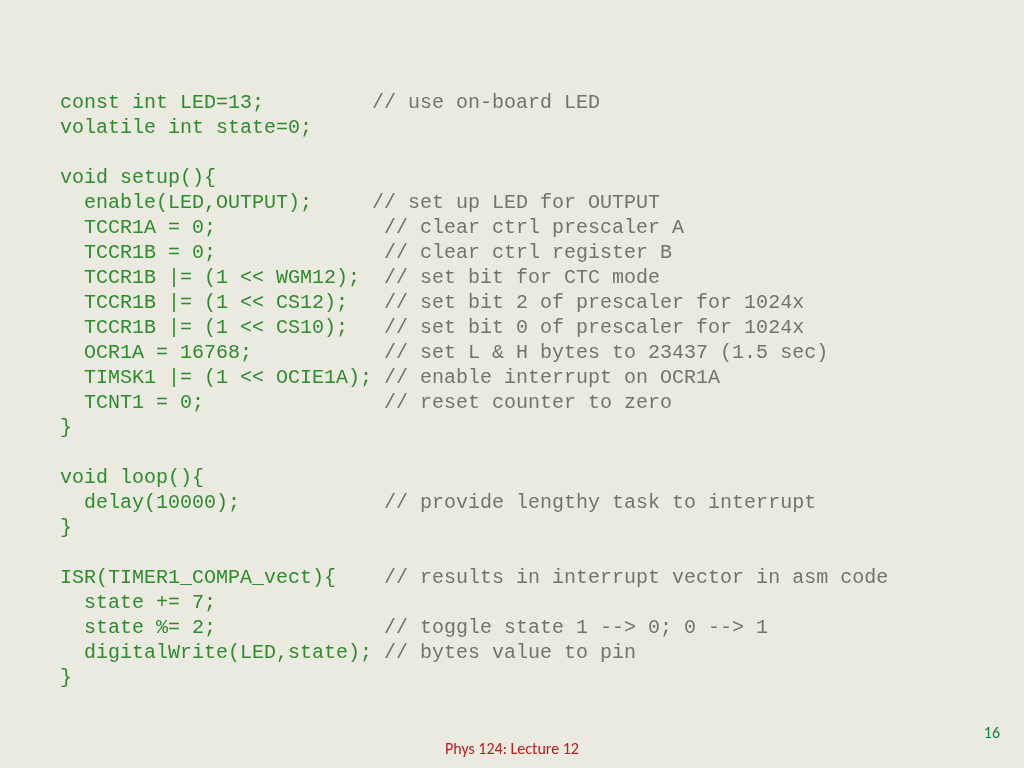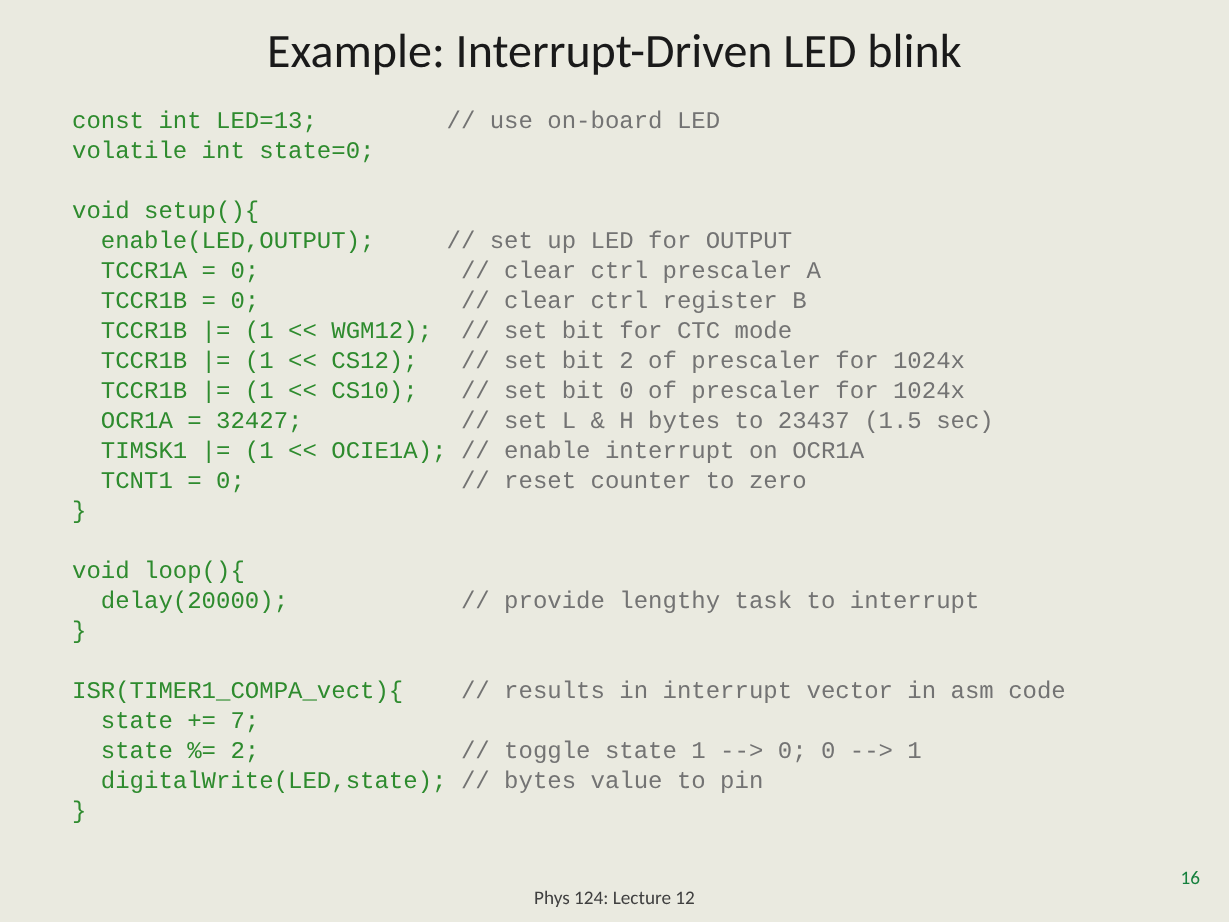"Example: Interrupt-Driven LED blink" div.title { html: <div>Example: Interrupt-Driven LED blink</div> -> none }
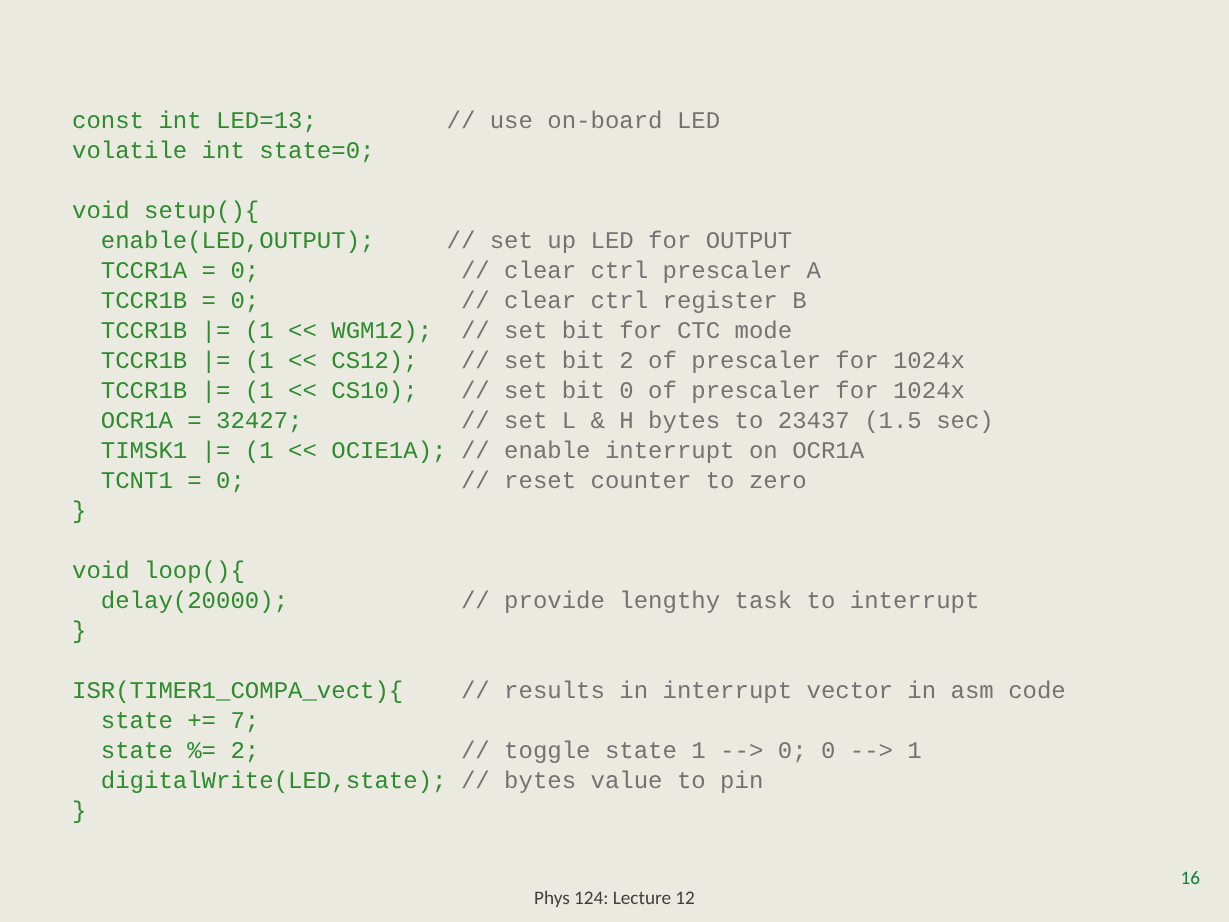"OCR1A = 32427;" span.c-green { text: 32427 -> 16768 }
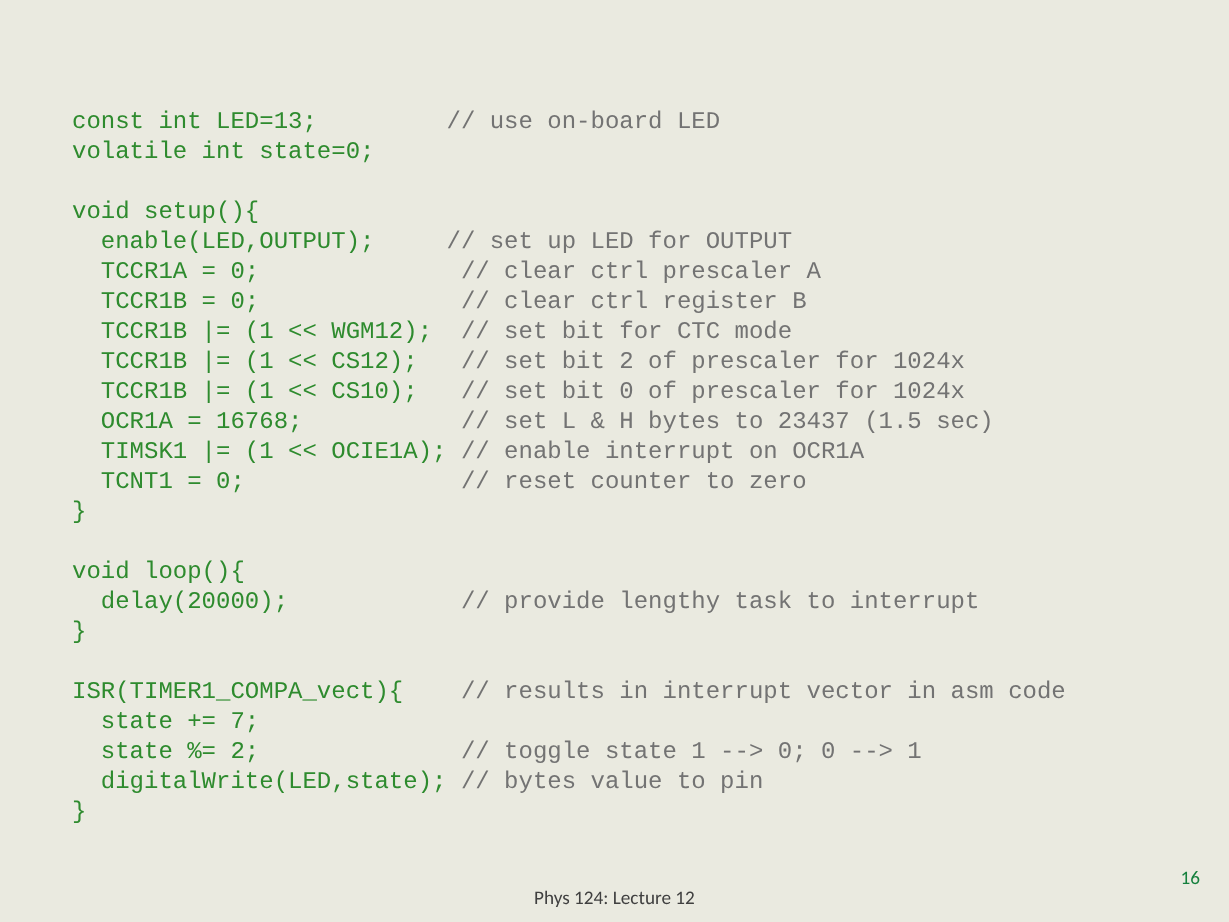"delay(20000);" span.c-green { text: 20000 -> 10000 }
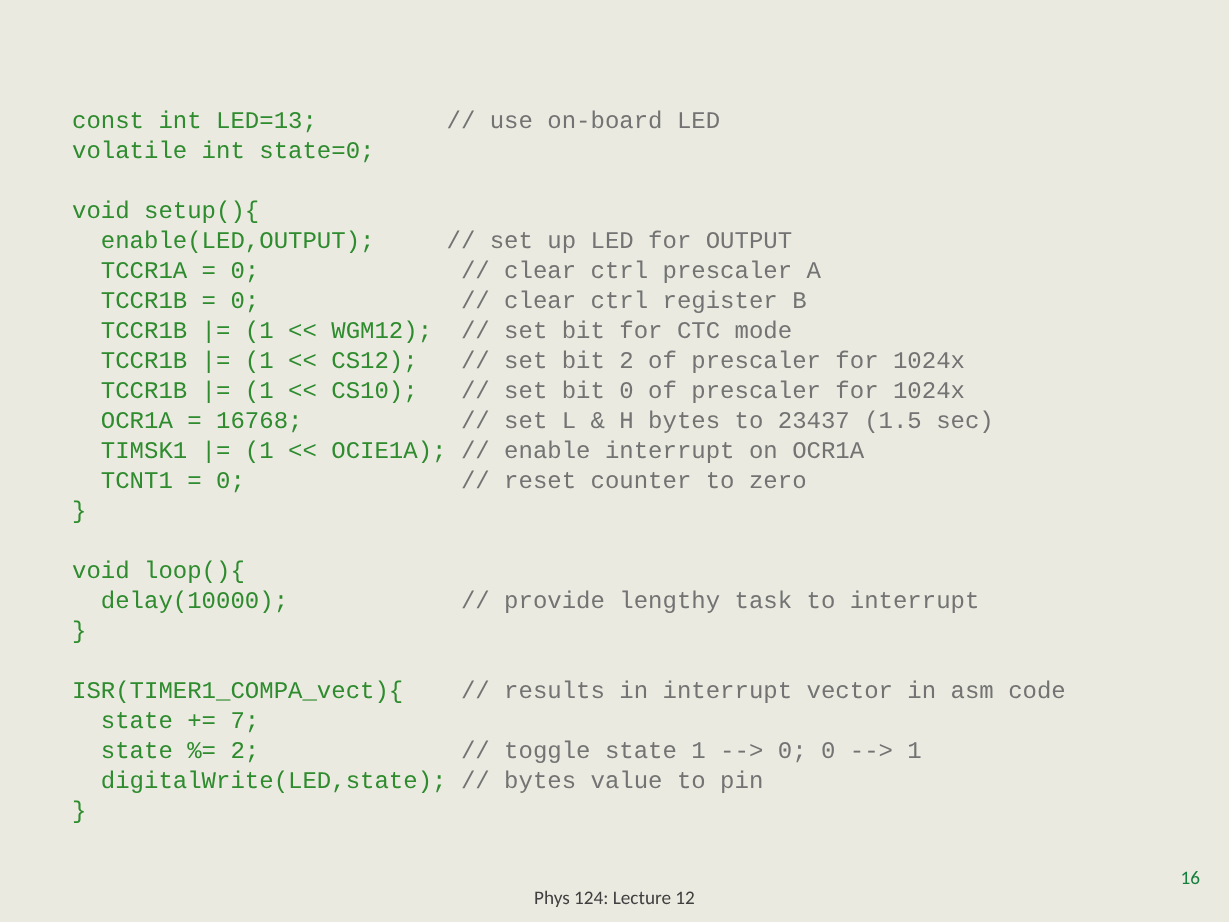"Phys 124: Lecture 12" .footer-left { color: #404040 -> #b91c1c }
